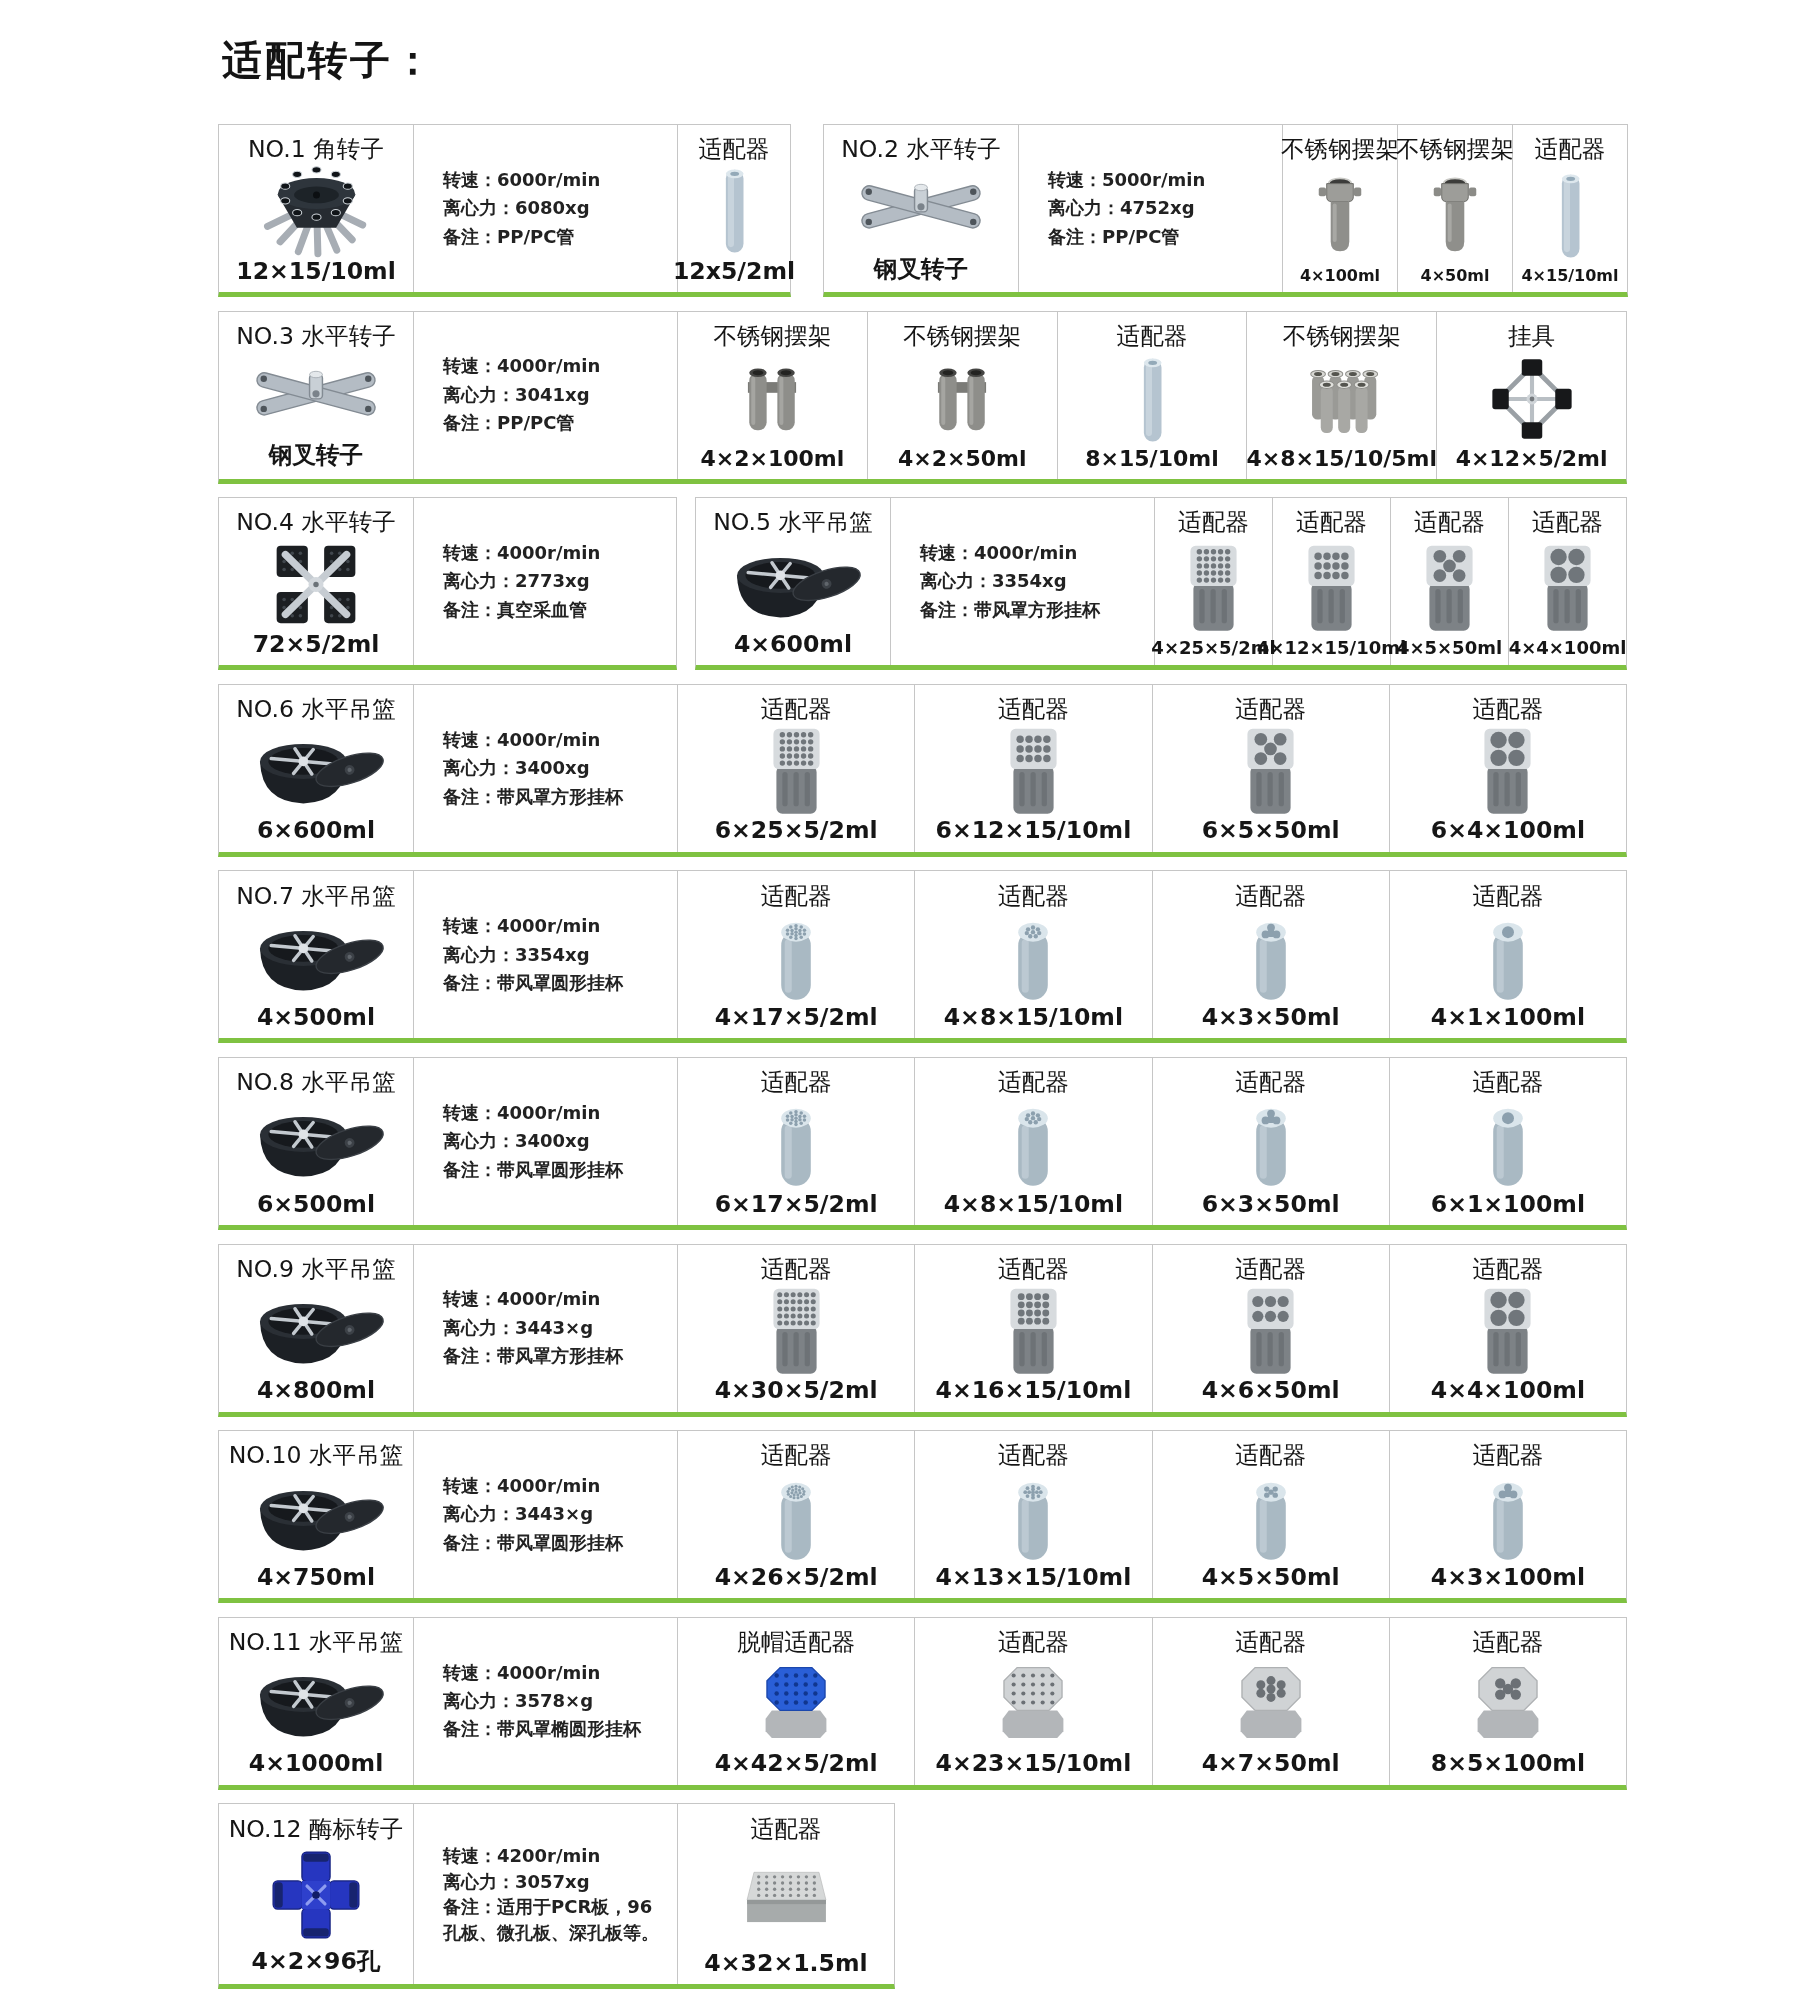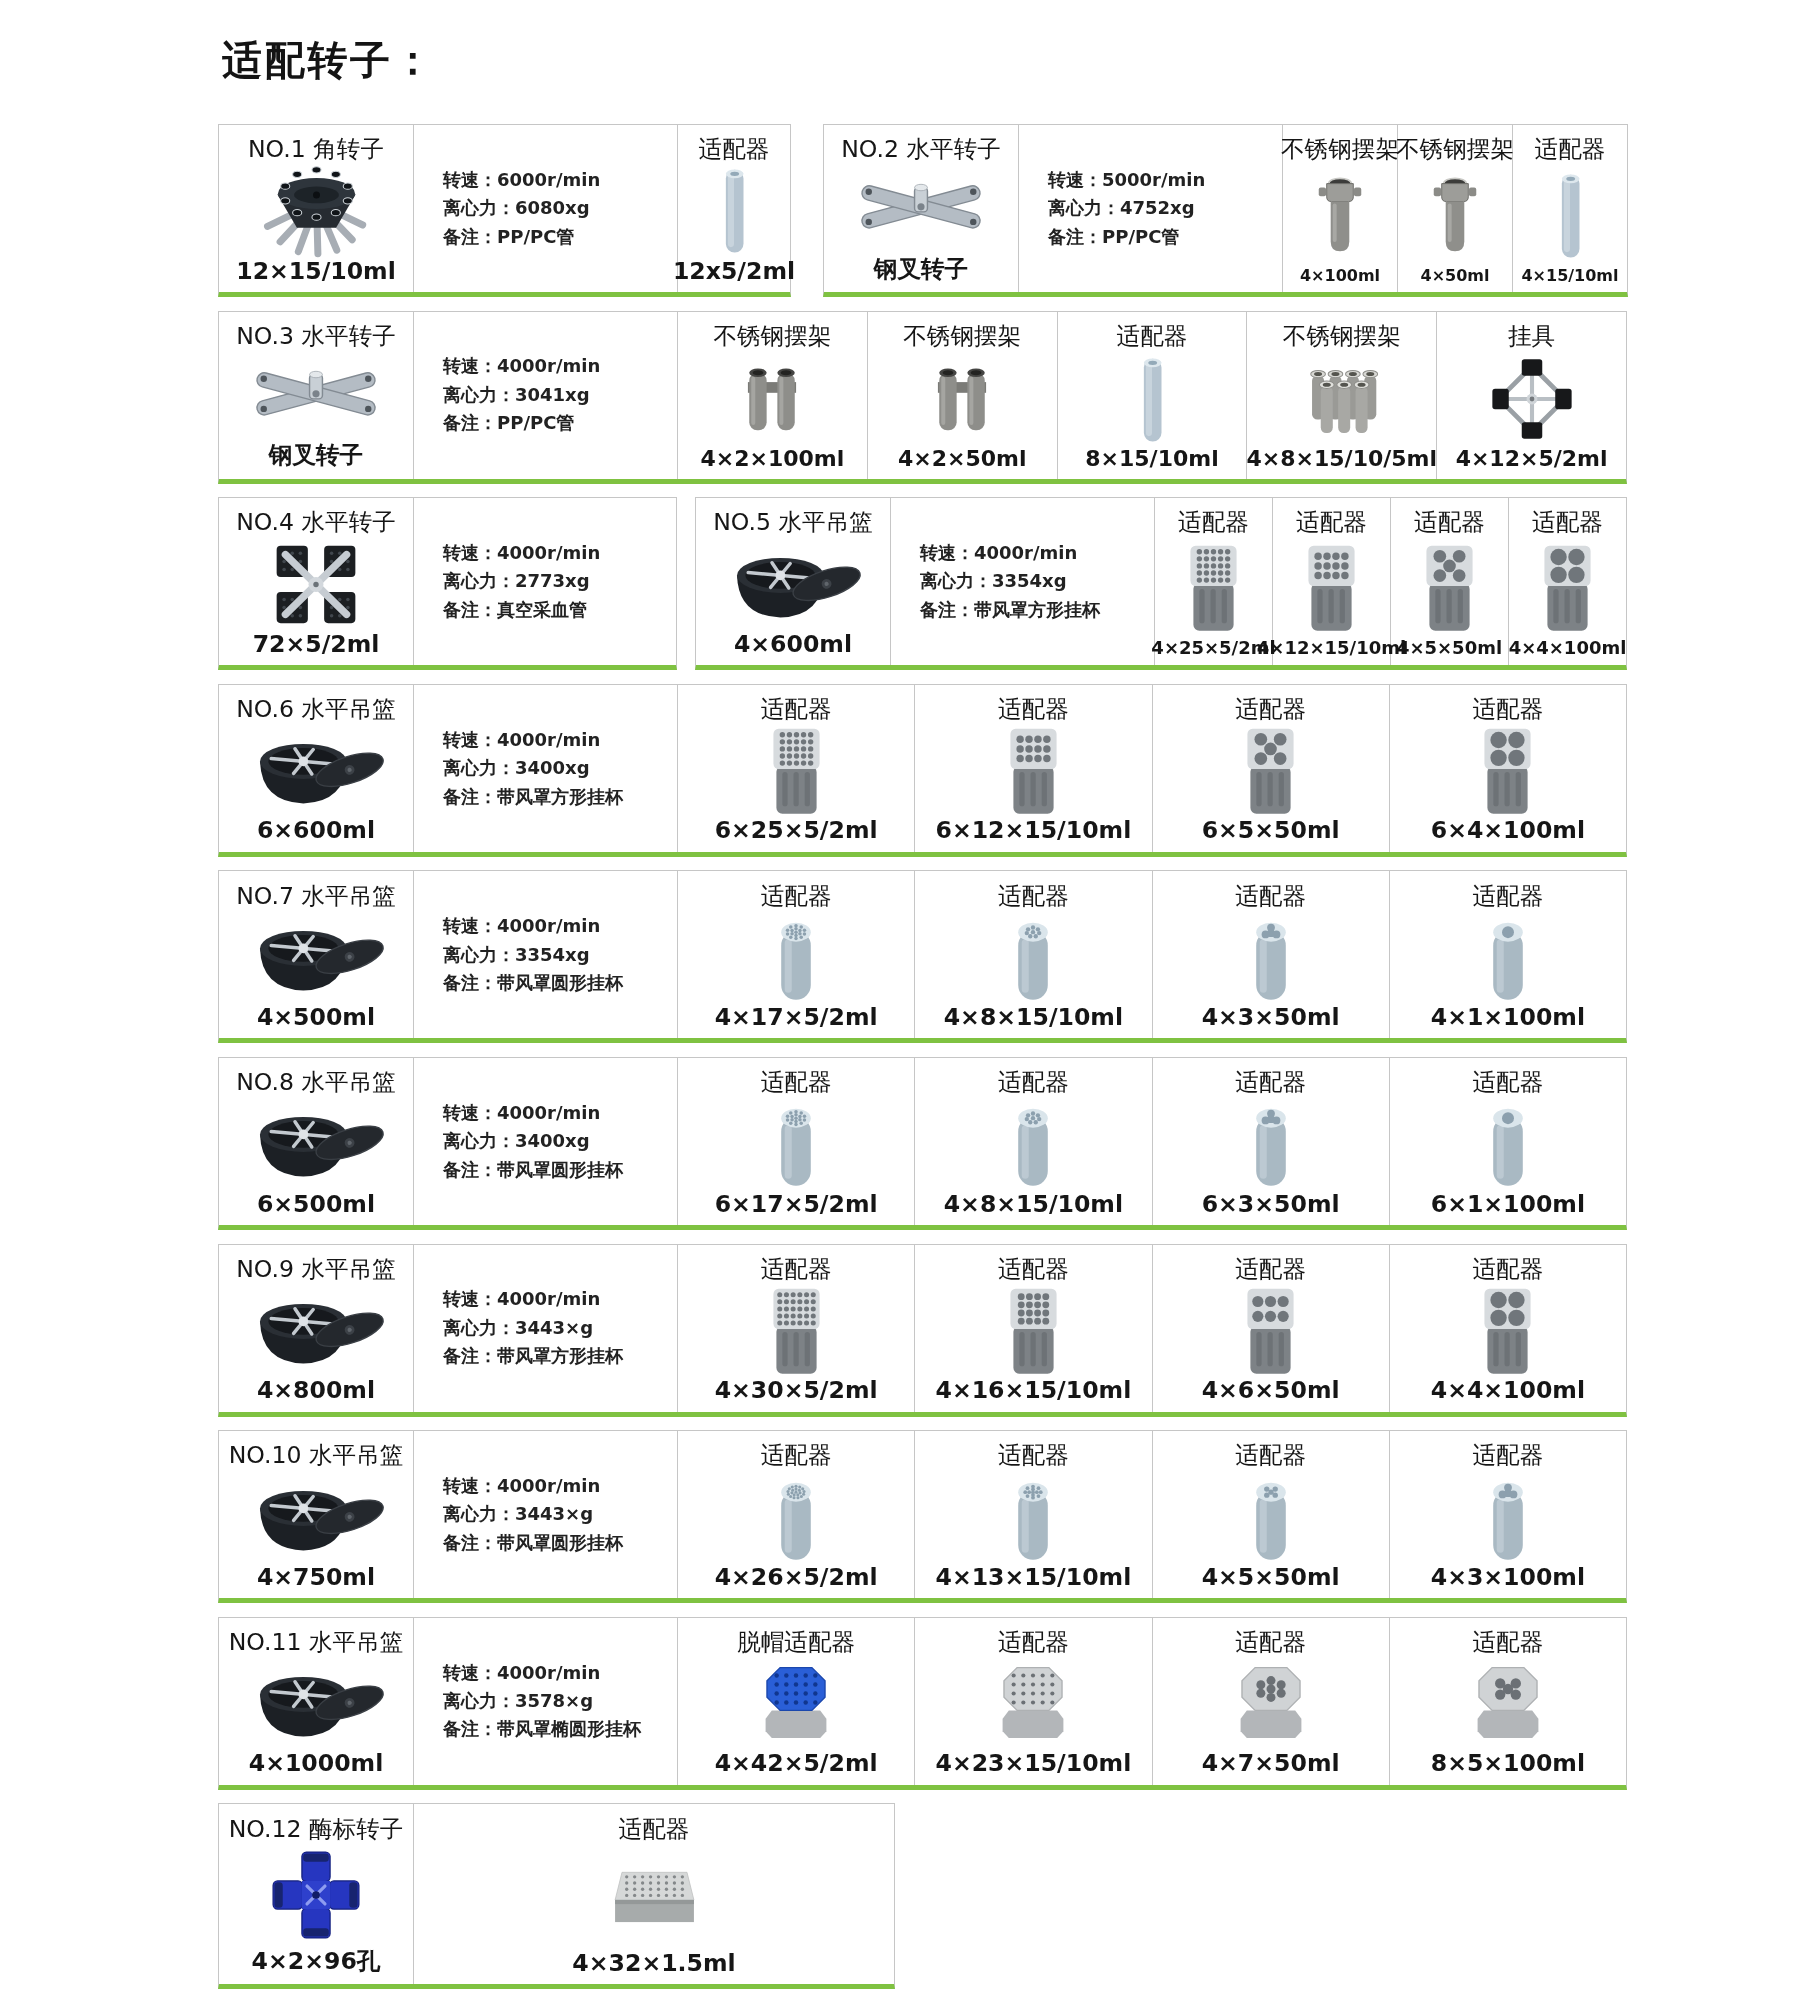"转速：4200r/min" div.cell { html: none -> <div> <div>转速：4200r/min</div> <div>离心力：3057xg</div> <div>备注：适用于PCR板，96孔板、微孔板、深孔板等。</div> </div> }
